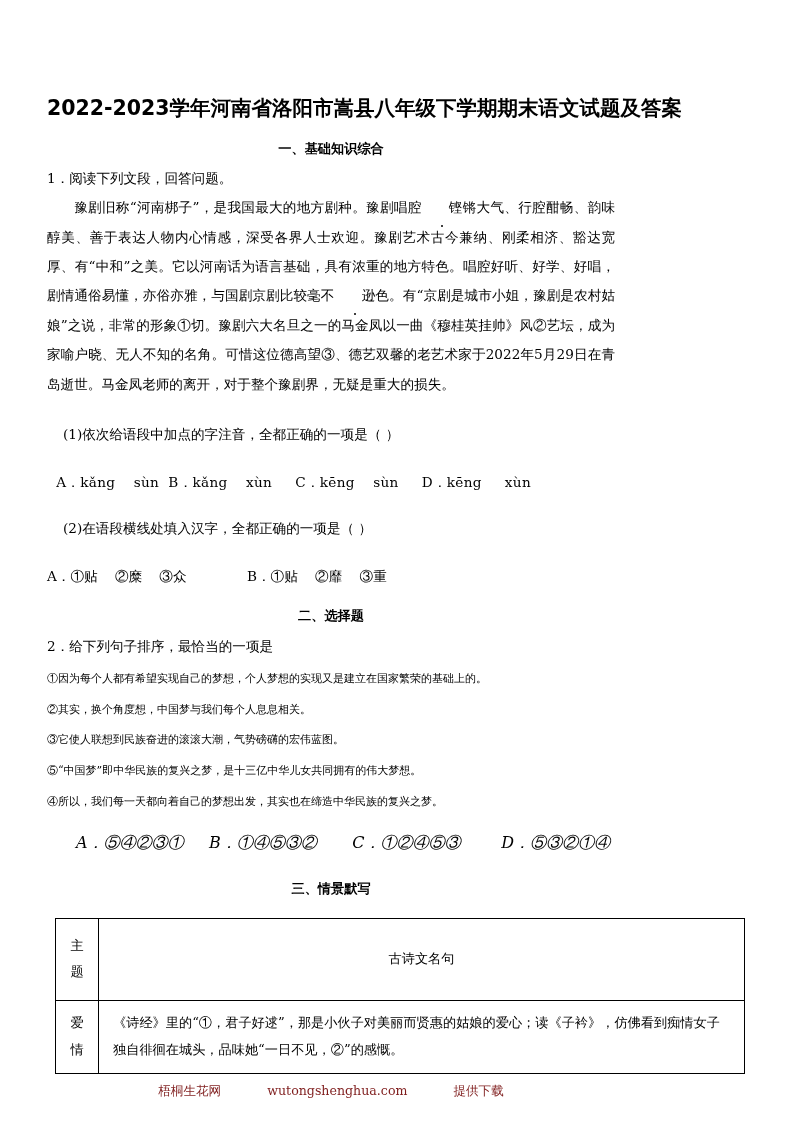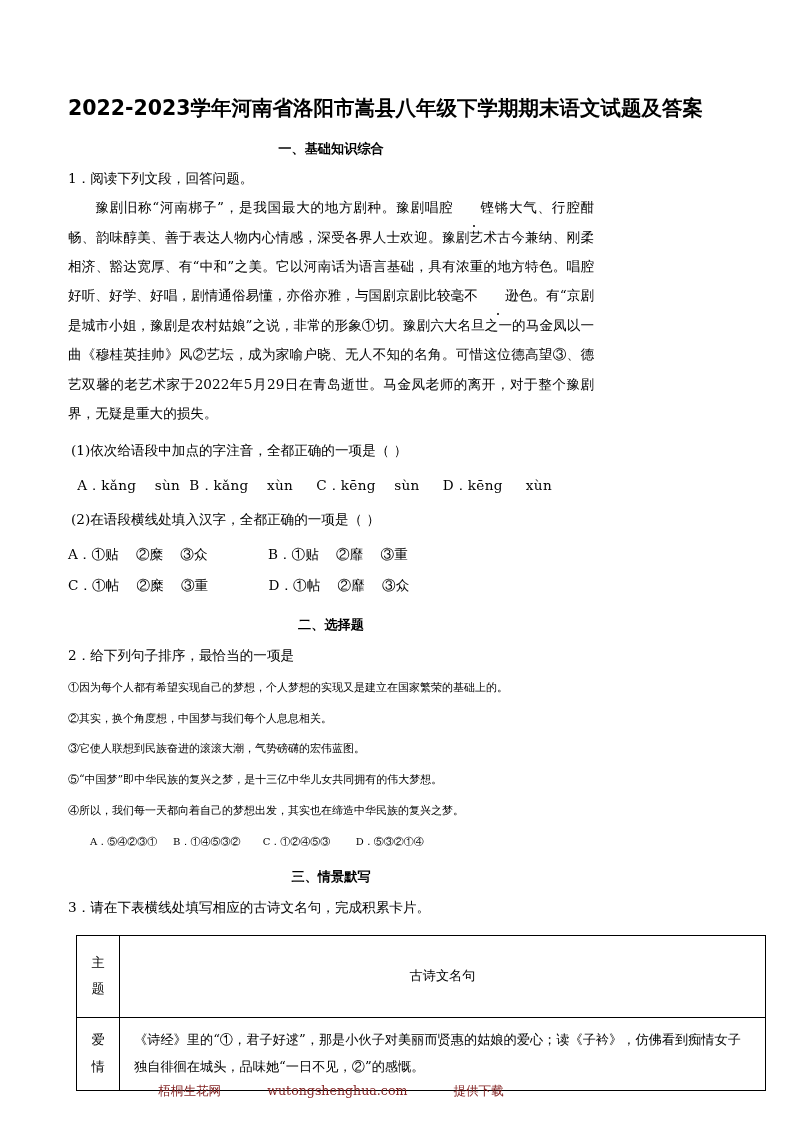"2022-2023学年河南省洛阳市嵩县八年级下学期期末语文试题及答案" .page { padding: 0 68px -> 0 47px }
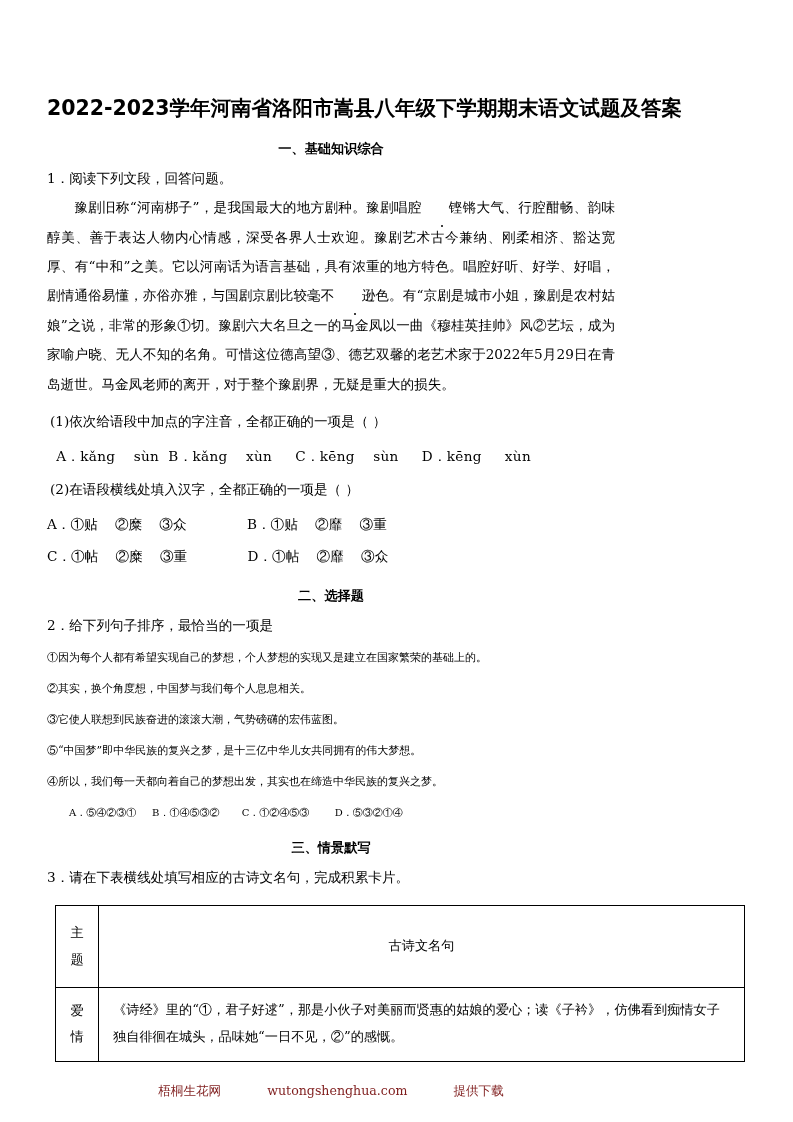"(1)依次给语段中加点的字注音，全都正确的一项是（ ）" .sub-q { margin: 3px -> 16px }
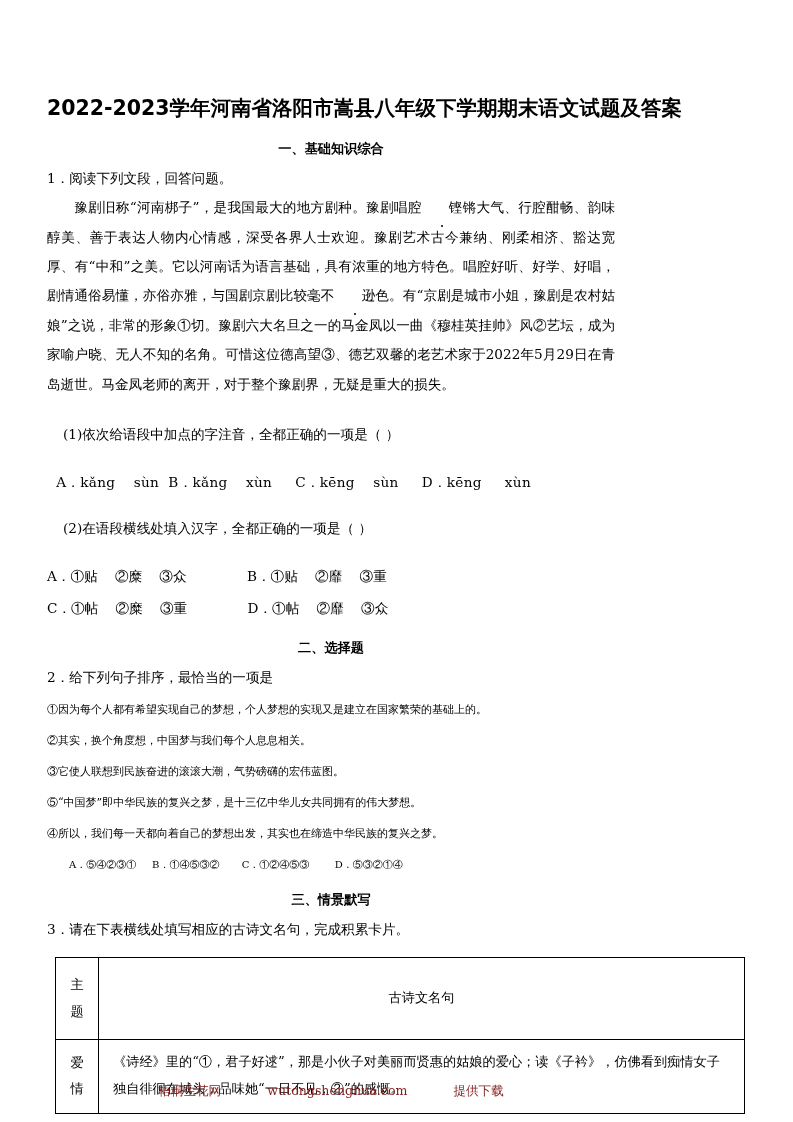"C．①帖 ②糜 ③重 D．①帖 ②靡" div.opt-row { html: <div>C．①帖 ②糜 ③重 D．①帖 ②靡 ③众</div> -> none }
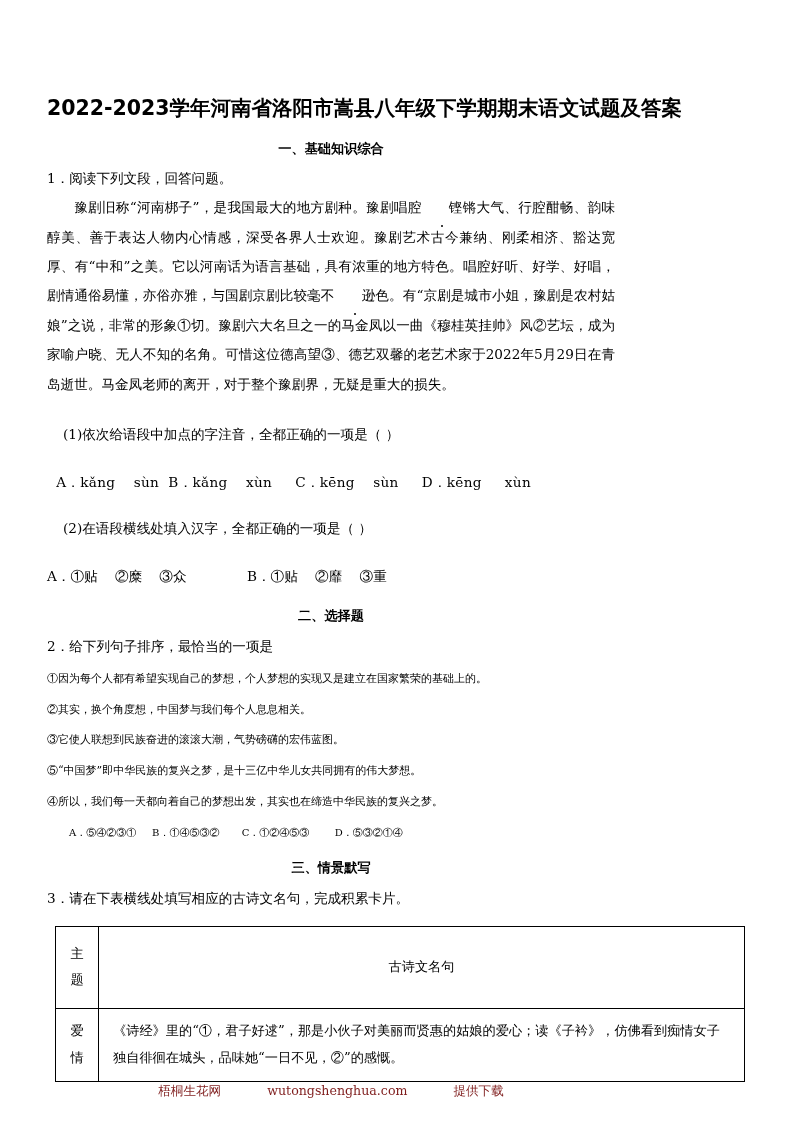"A．⑤④②③① B．①④⑤③② C．①②④⑤③ D．⑤③②①④" .seq-answers { font-size: 10px -> 16px; font-style: none -> italic; margin: 0 -> 7px }
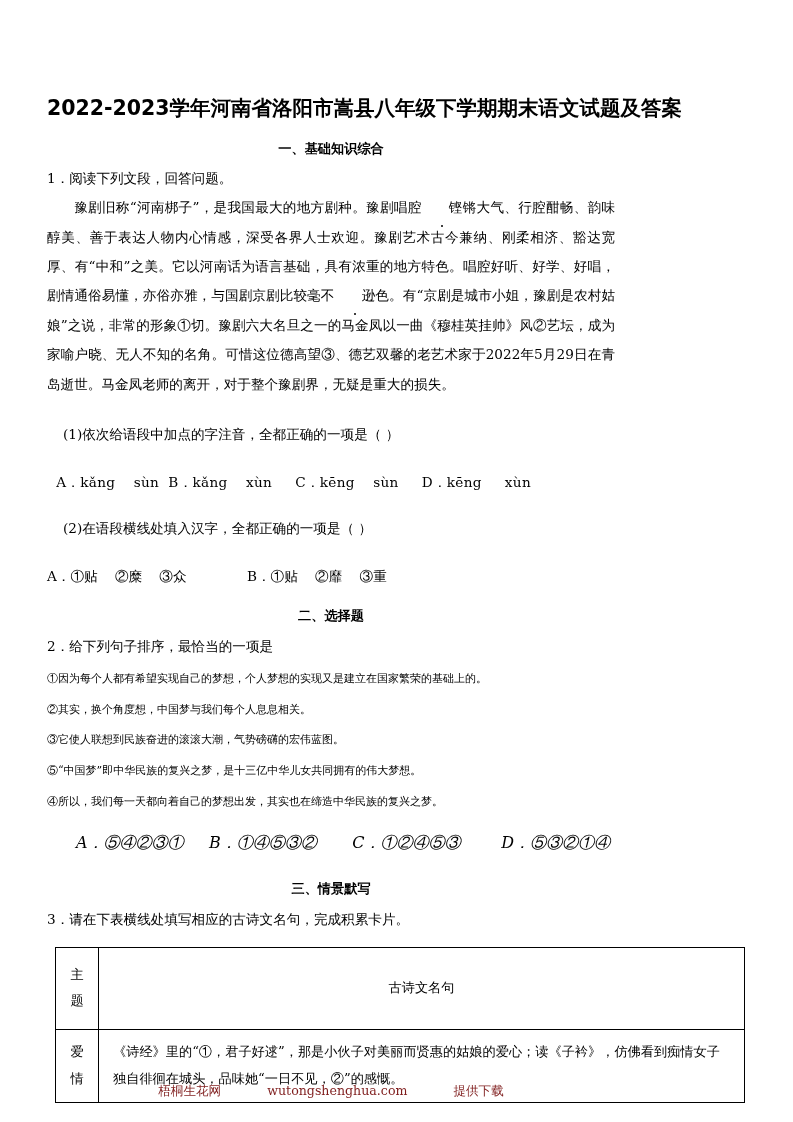"3．请在下表横线处填写相应的古诗文名句，完成积累卡片。" div.q-line { html: <div>3．请在下表横线处填写相应的古诗文名句，完成积累卡片。</div> -> none }
